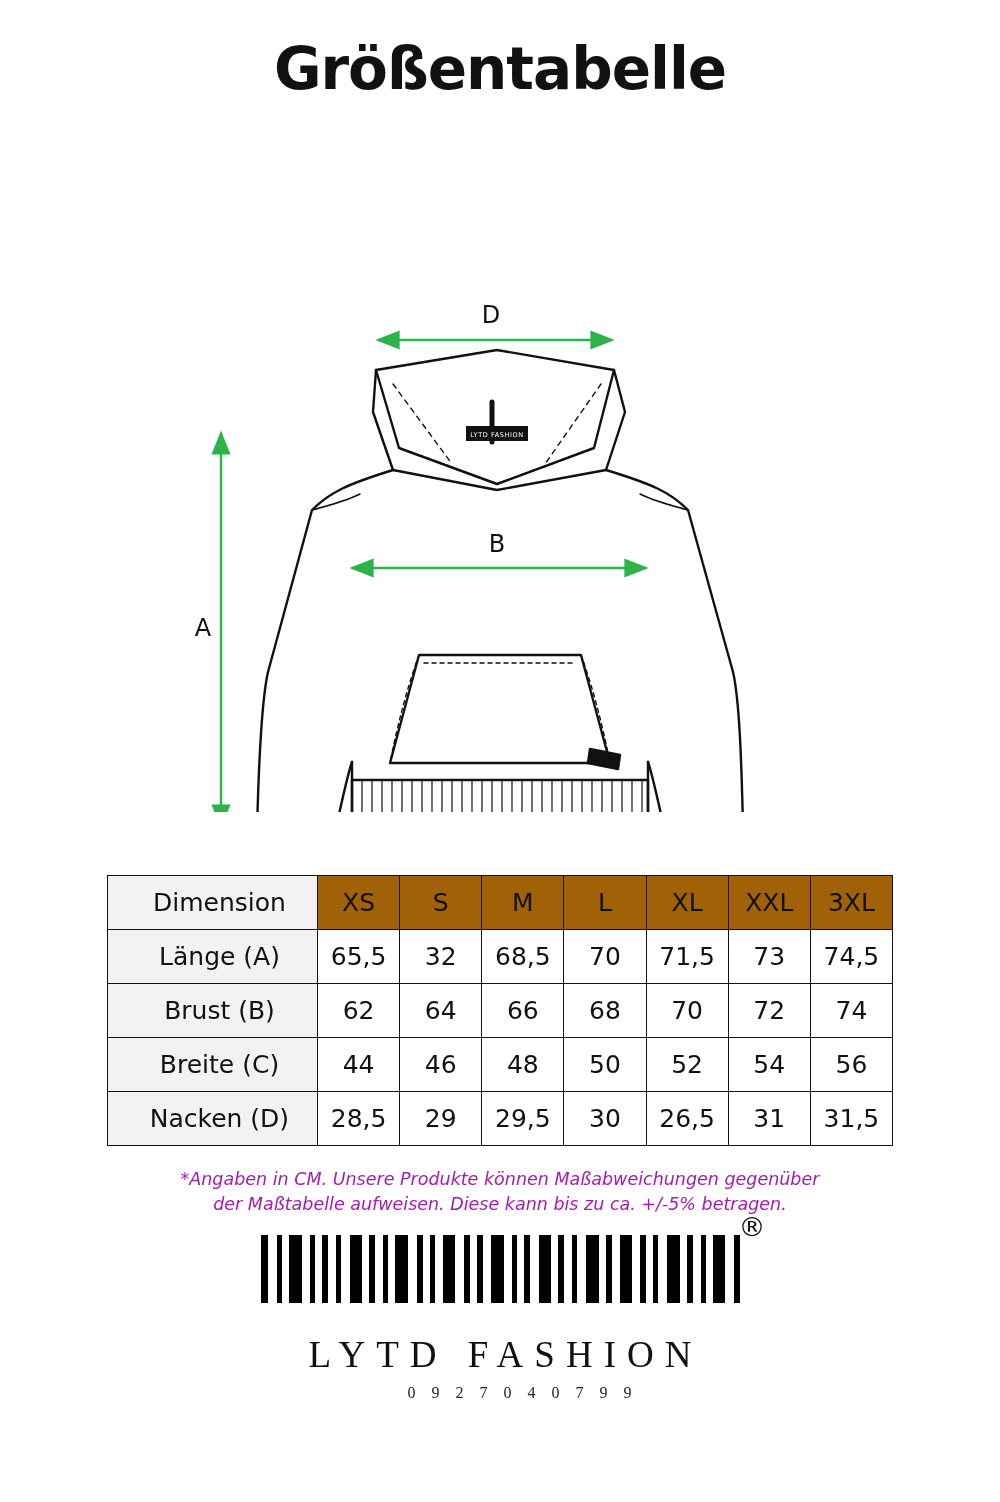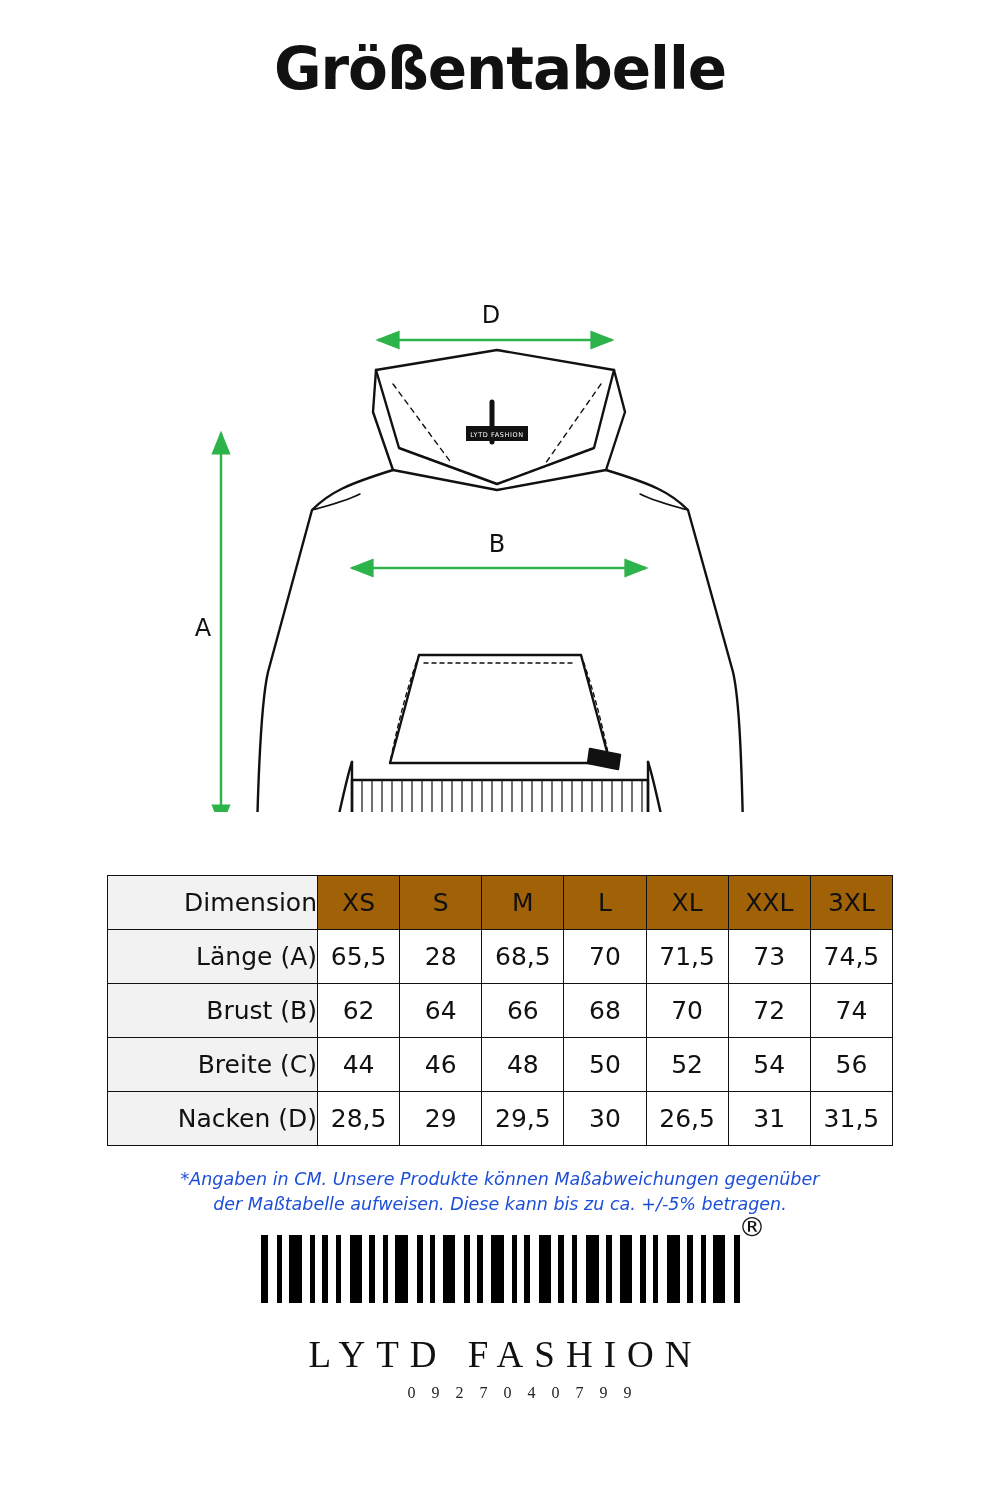"Dimension" table.size-table th.dim-head, table.size-table td.dim-cell { text-align: right -> center }
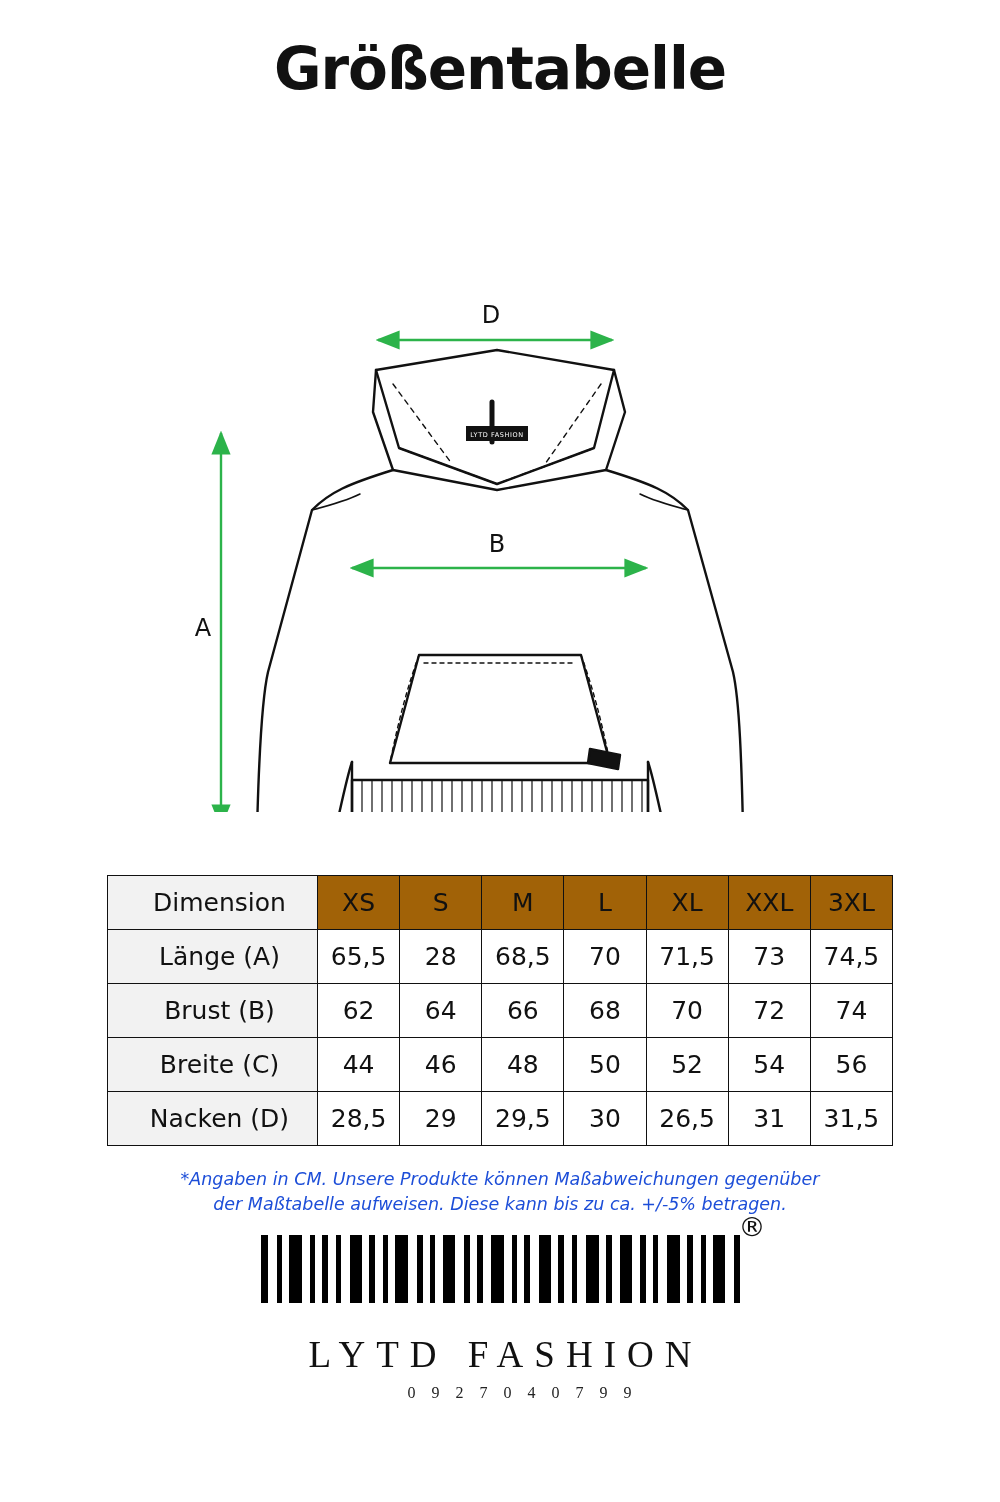"28" td { text: 28 -> 32 }
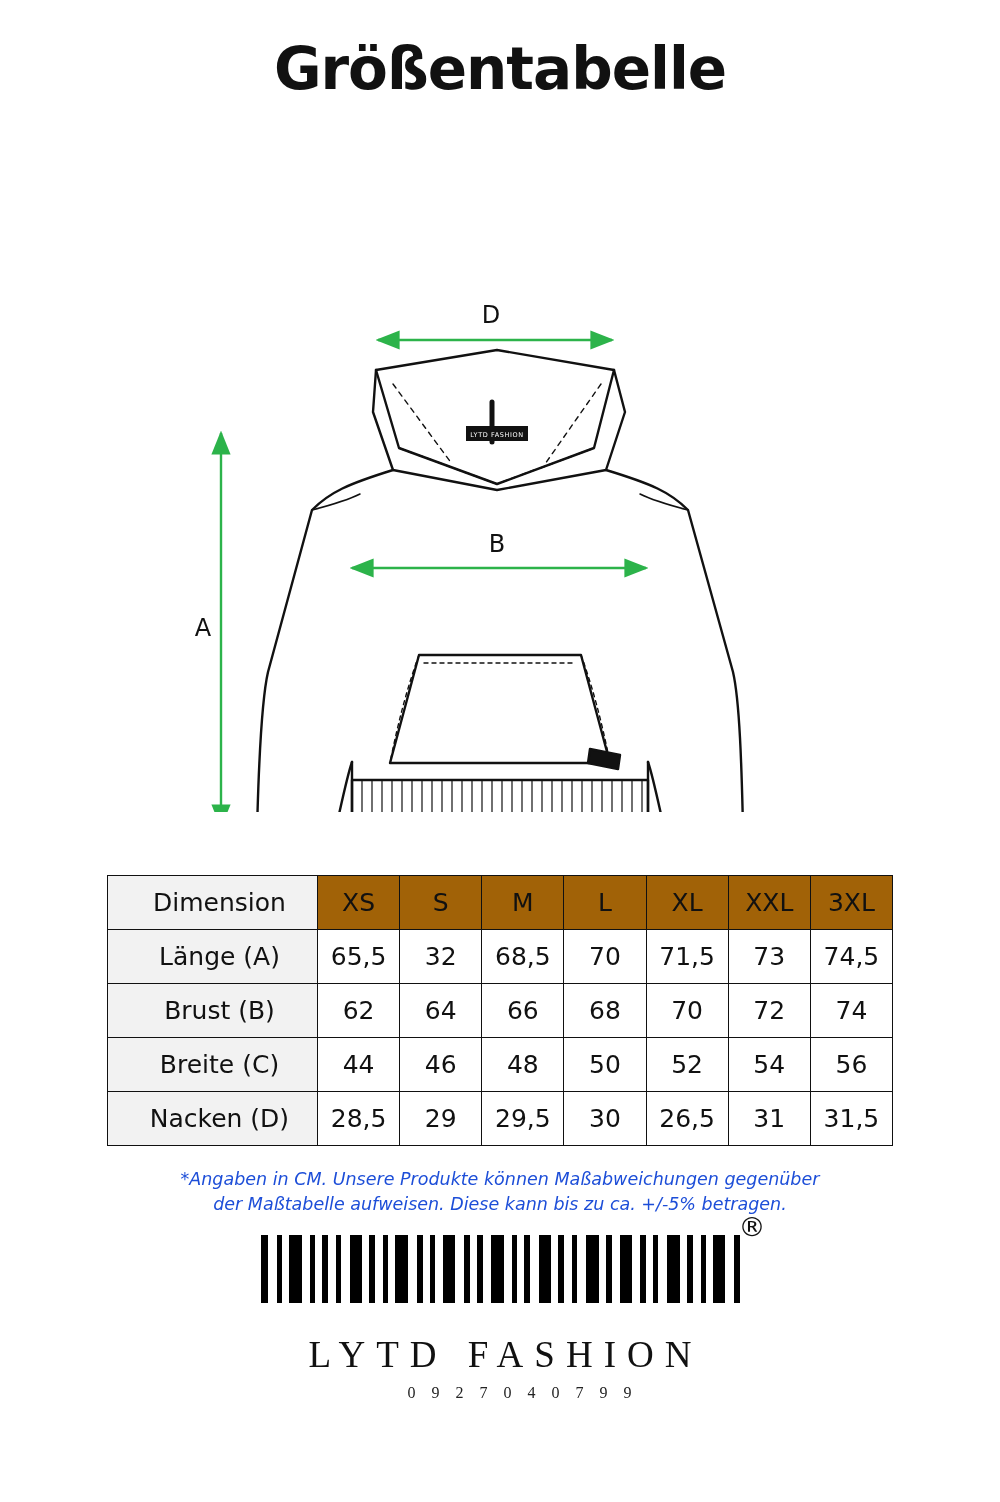"*Angaben in CM. Unsere Produkte" .footnote { color: #1d4ed8 -> #a21caf }
